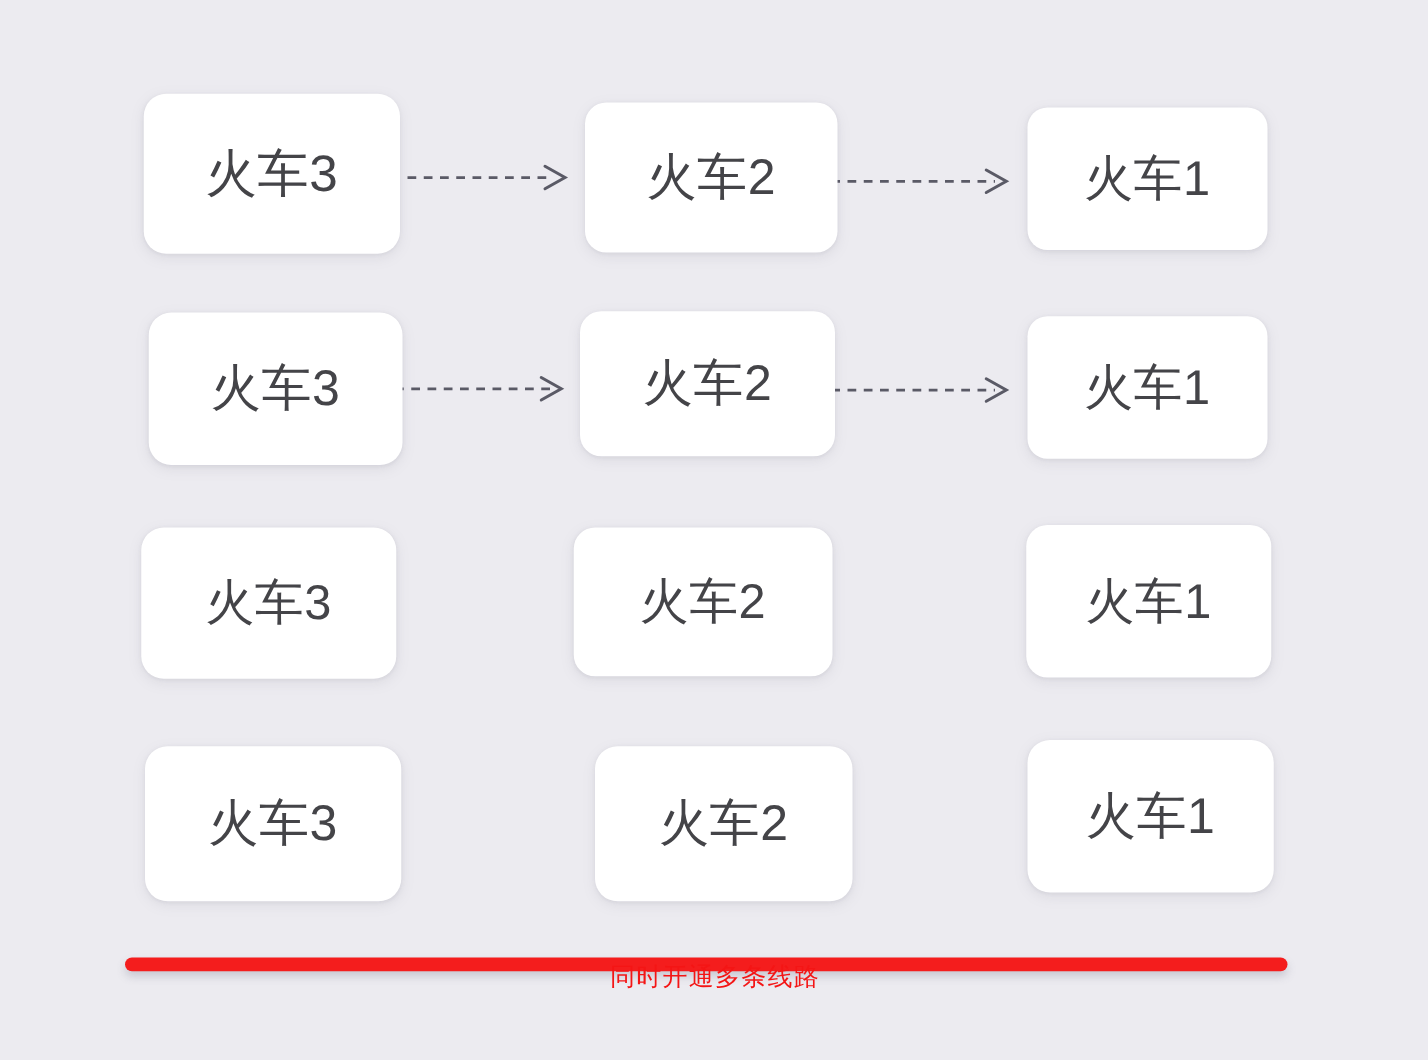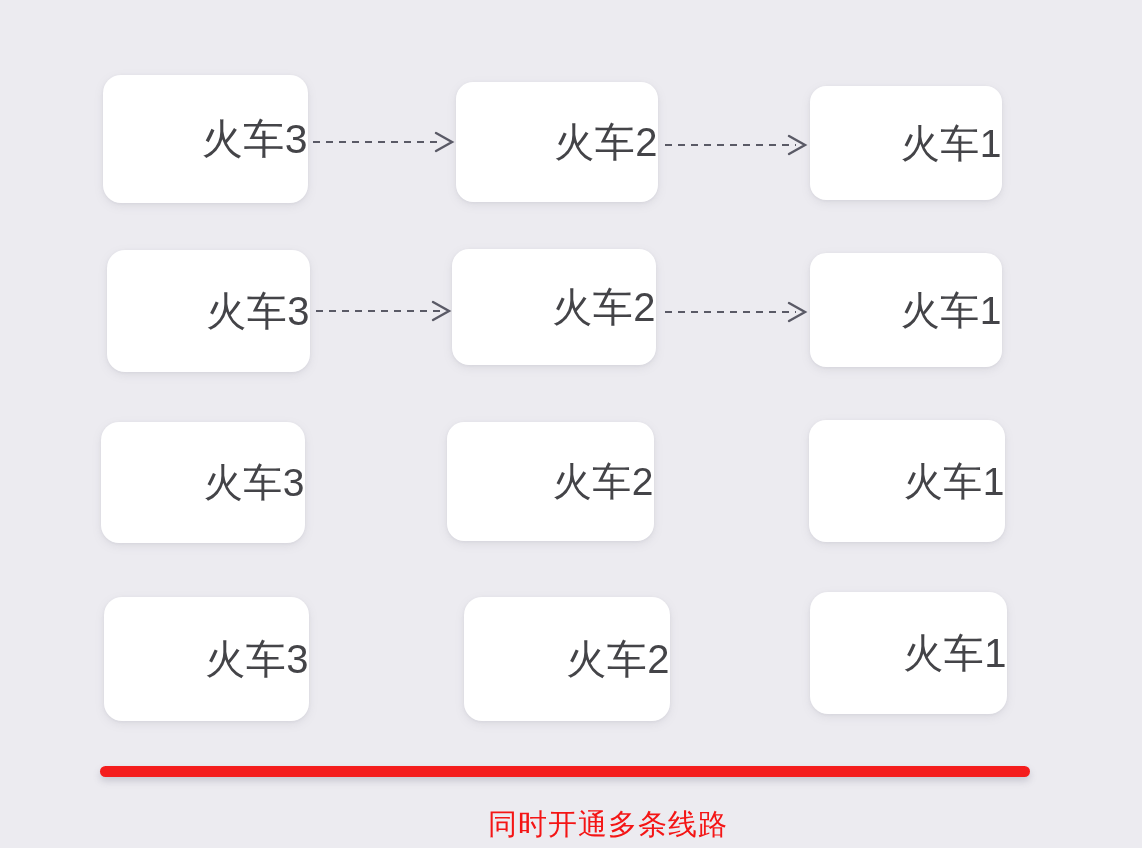"火车3" .card { justify-content: flex-end -> center; margin-left: none -> 12px }
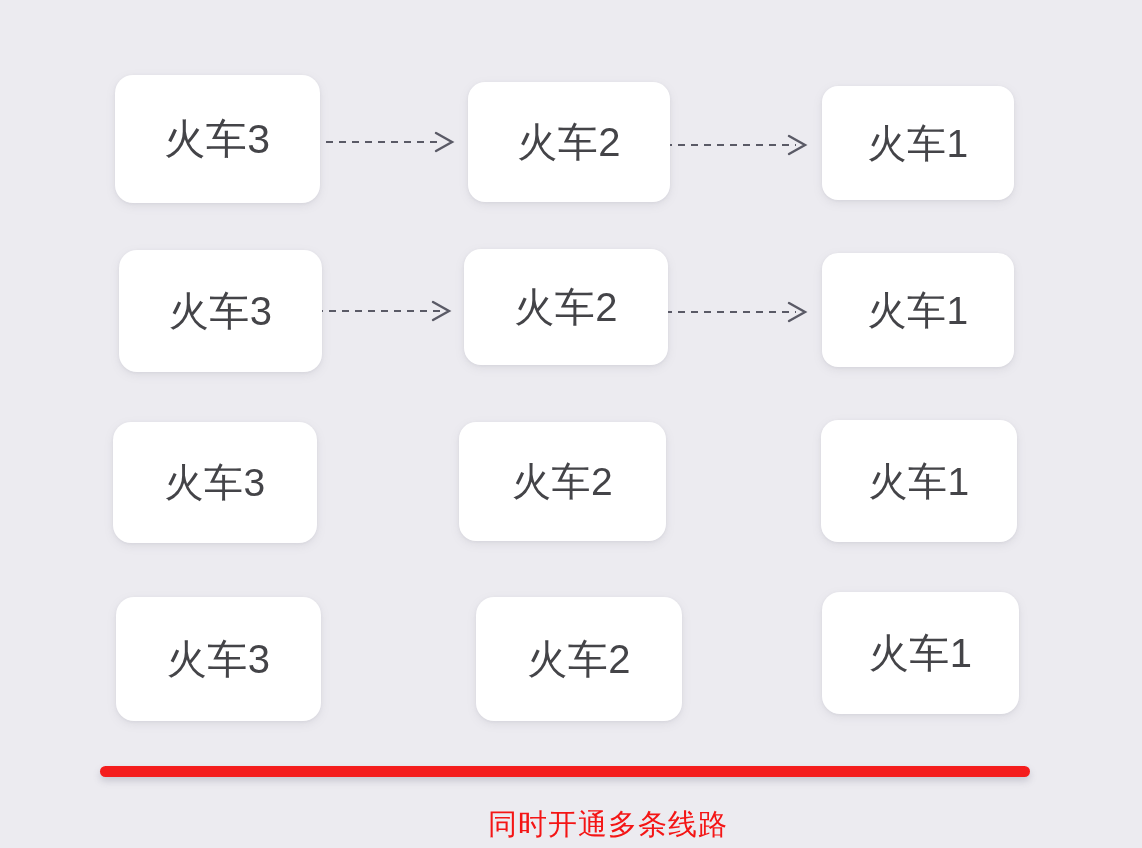"同时开通多条线路" div.caption { font-size: 29px -> 20px; top: 810px -> 772px }
